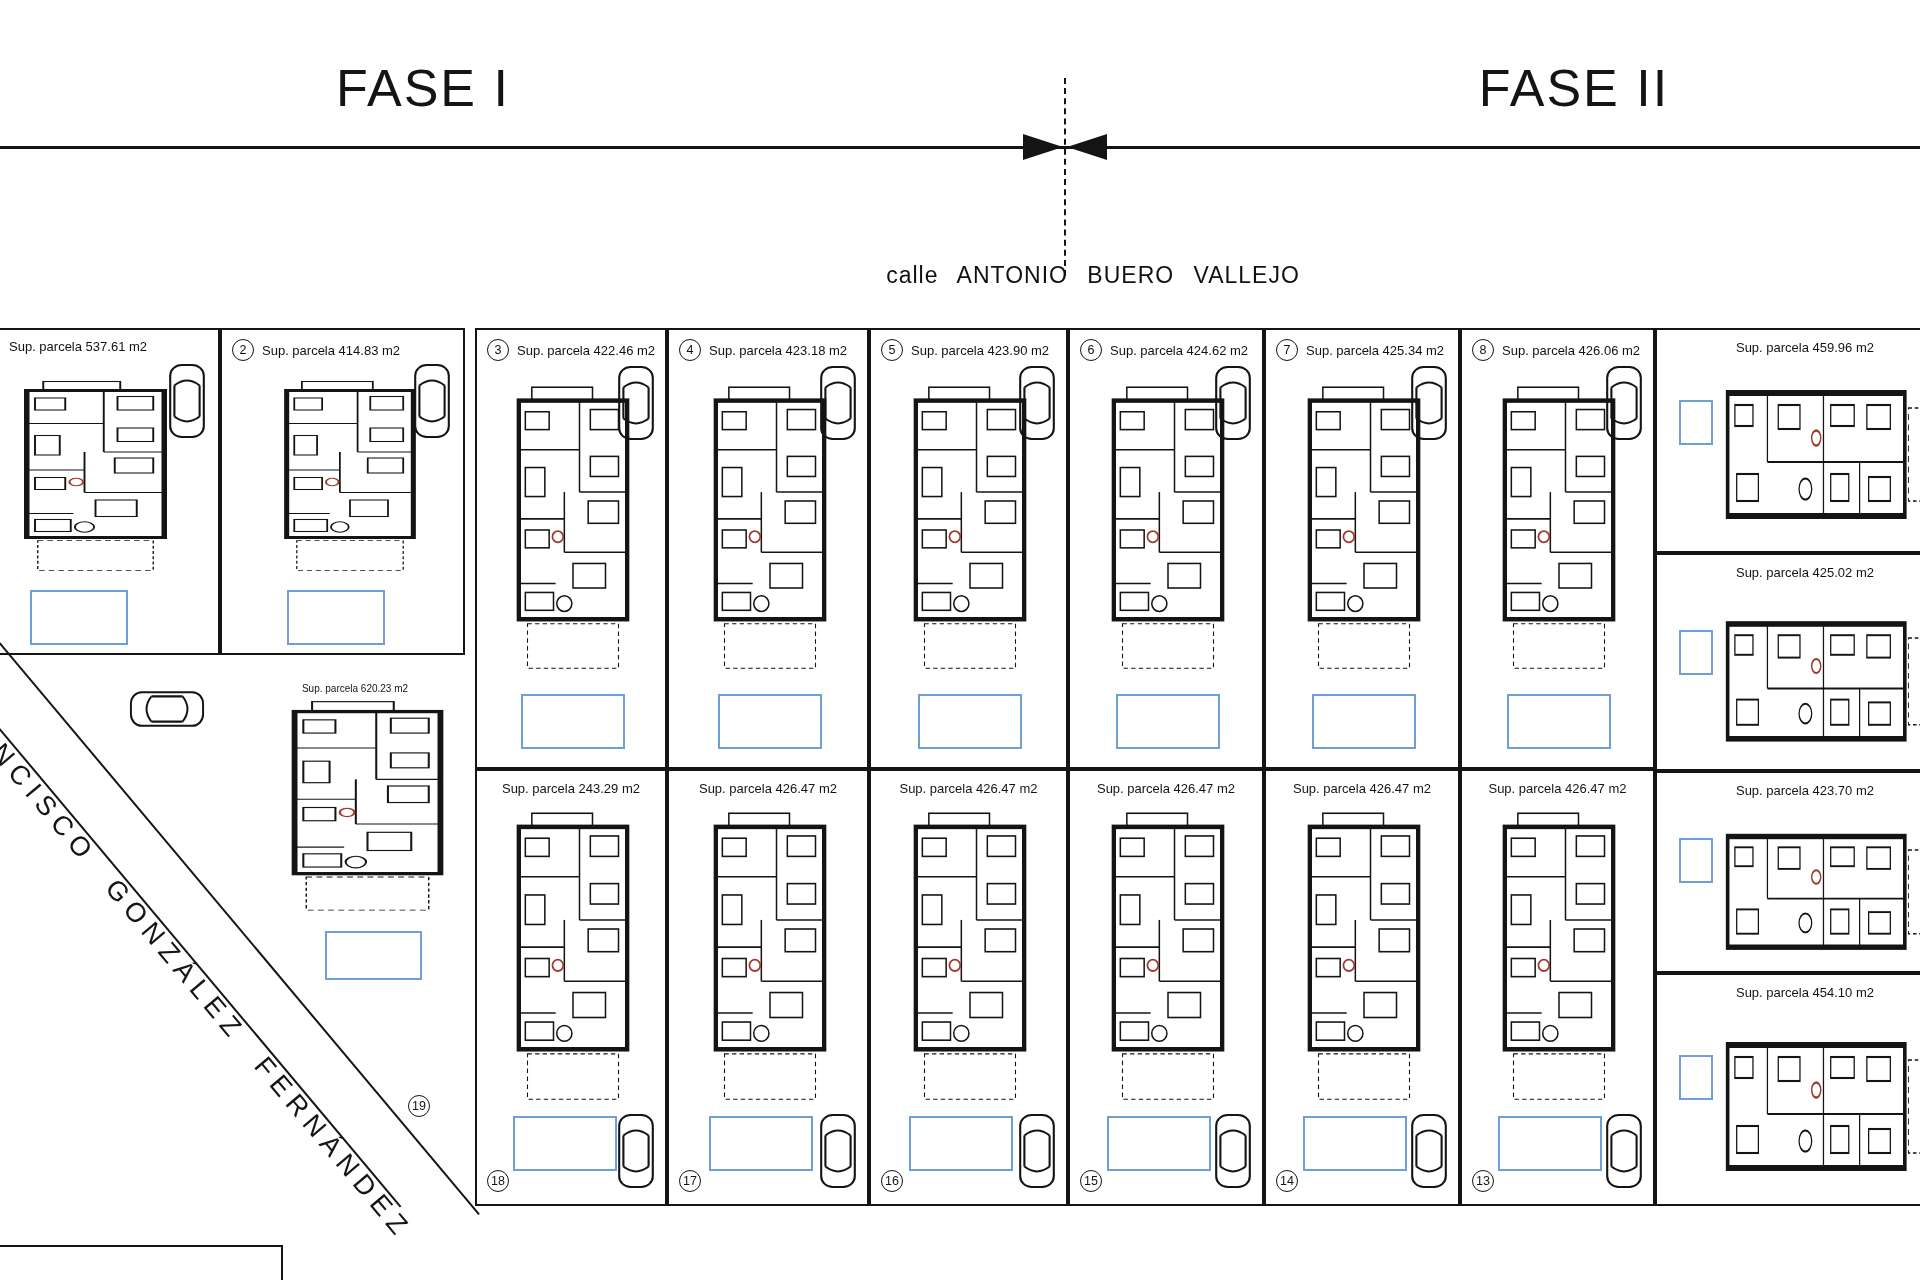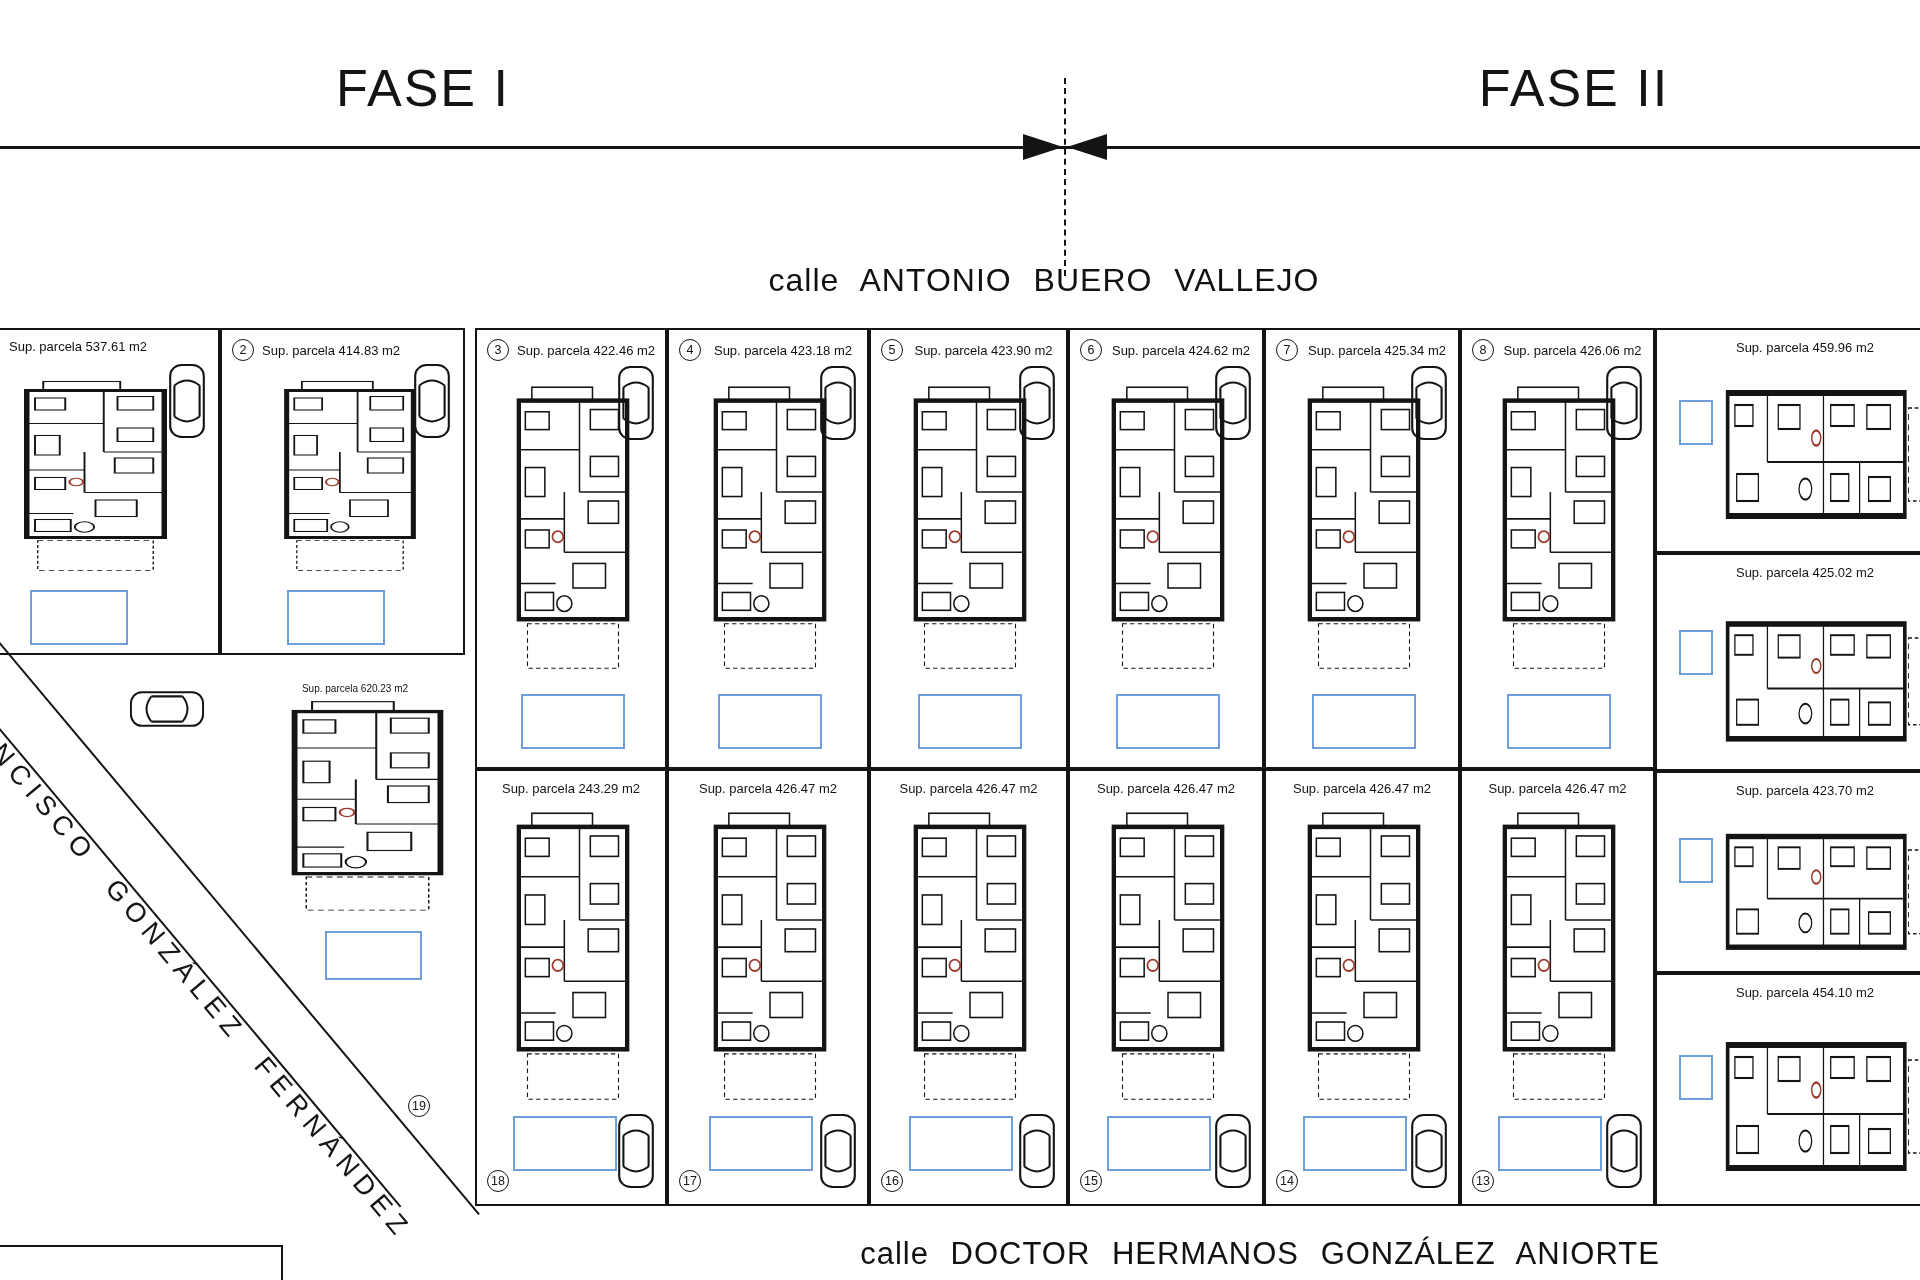"calle ANTONIO BUERO VALLEJO" .street-top { font-size: 32px -> 23px; left: 744px -> 793px }
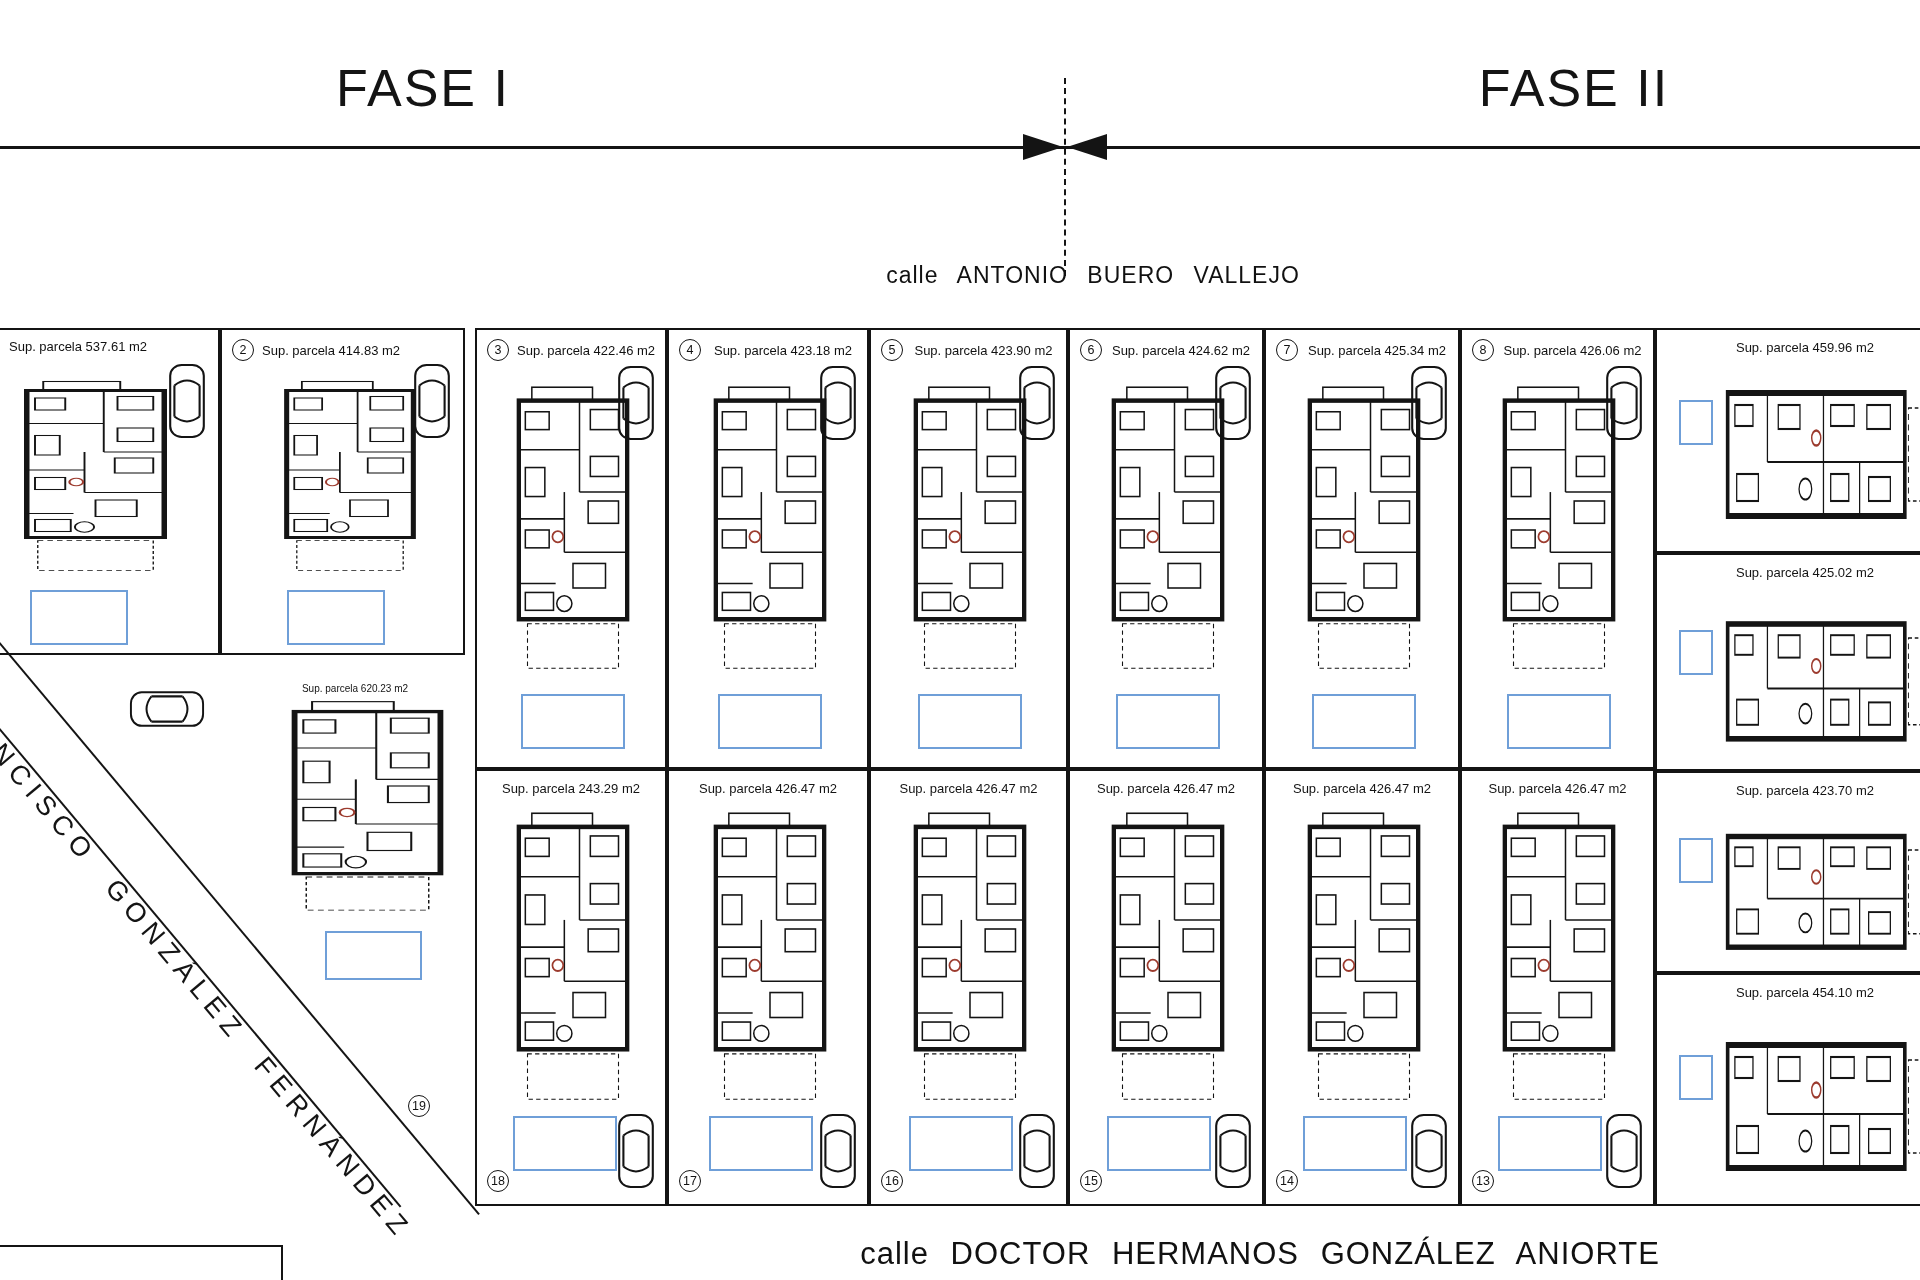"Sup. parcela 422.46 m2" .plabel .txt { text-align: center -> left }
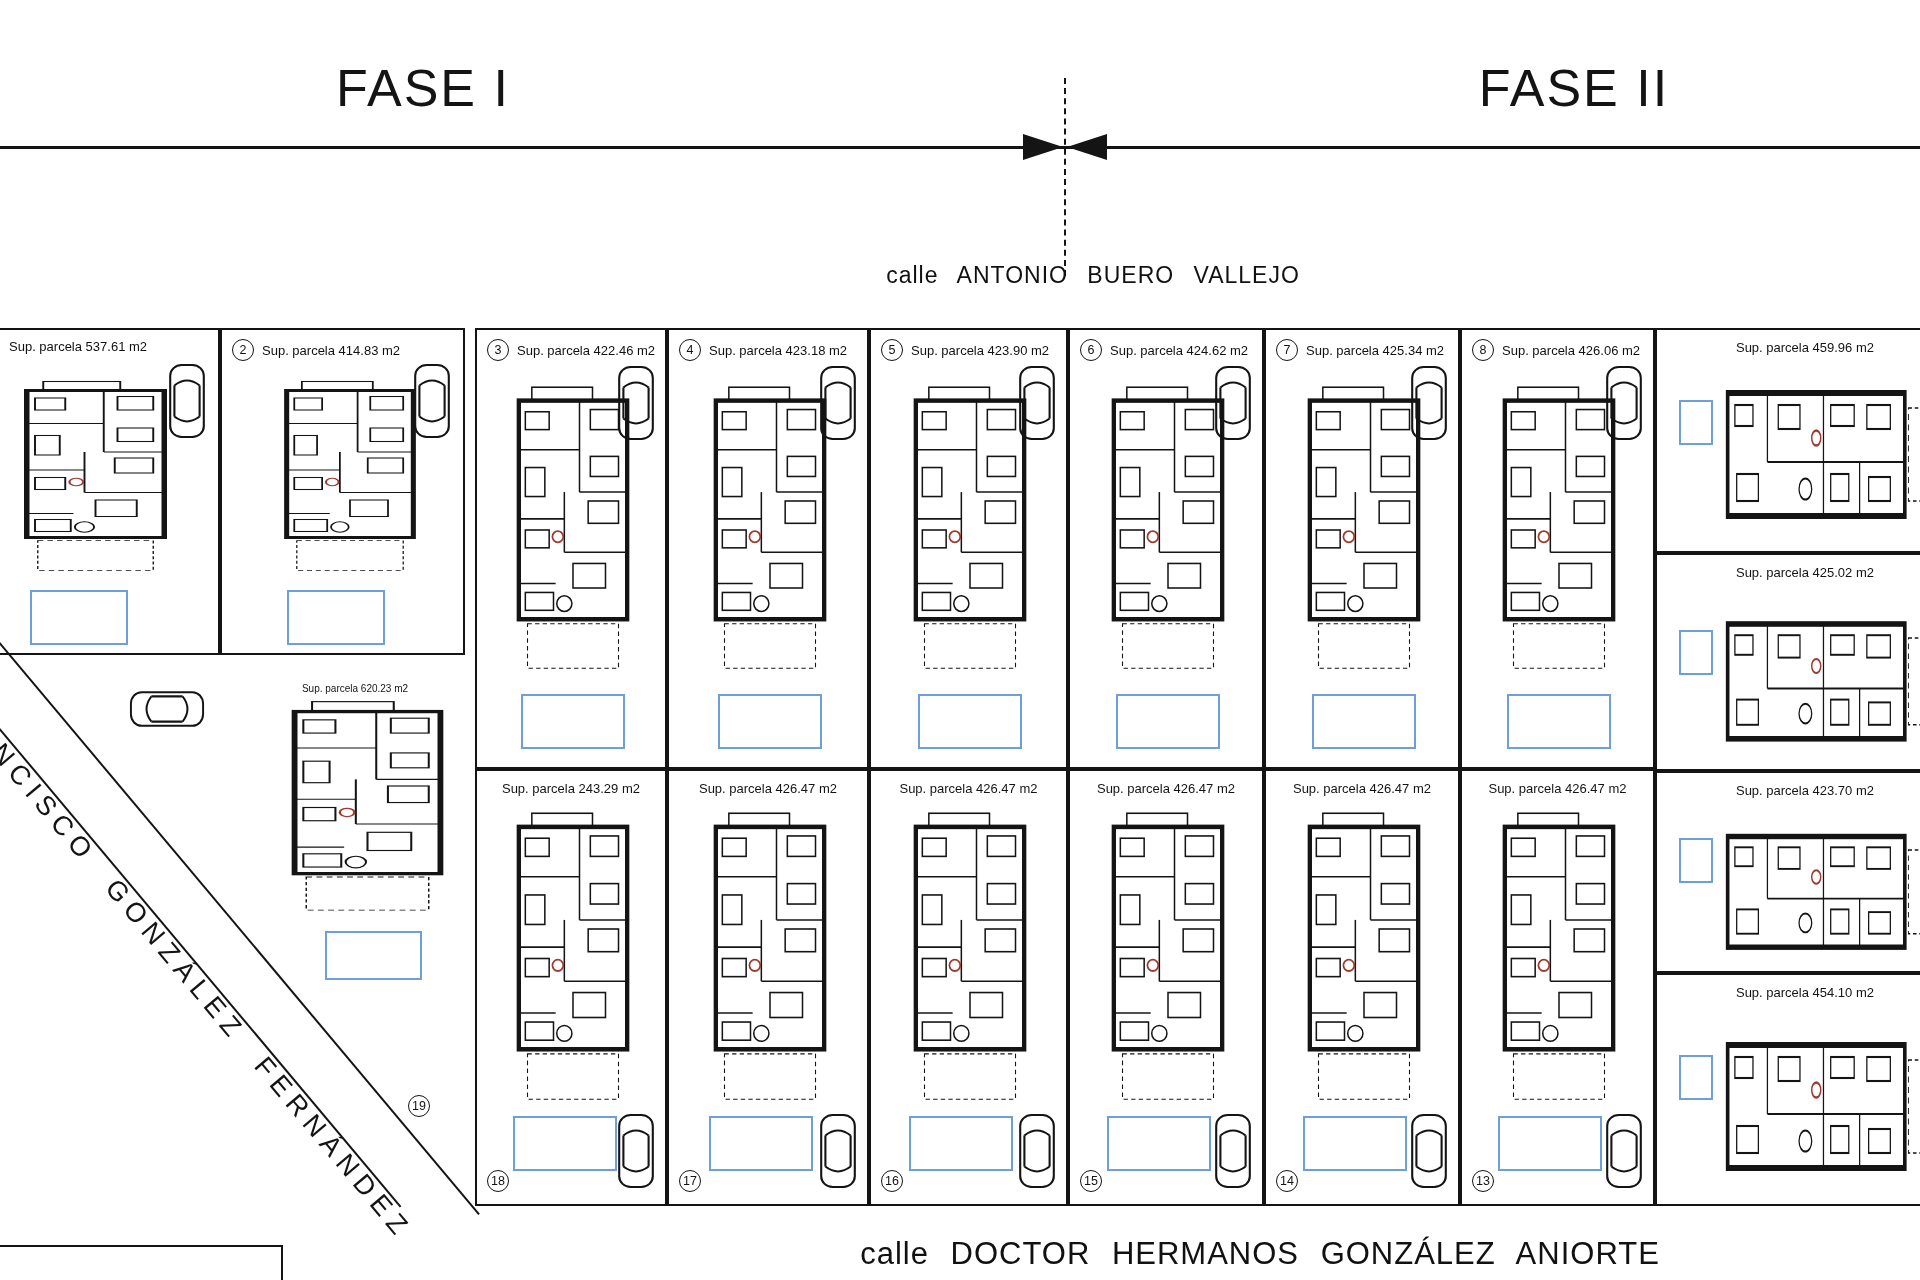"calle DOCTOR HERMANOS GONZÁLEZ ANIORTE" div.street-label { html: <div>calle DOCTOR HERMANOS GONZÁLEZ ANIORTE</div> -> none }
